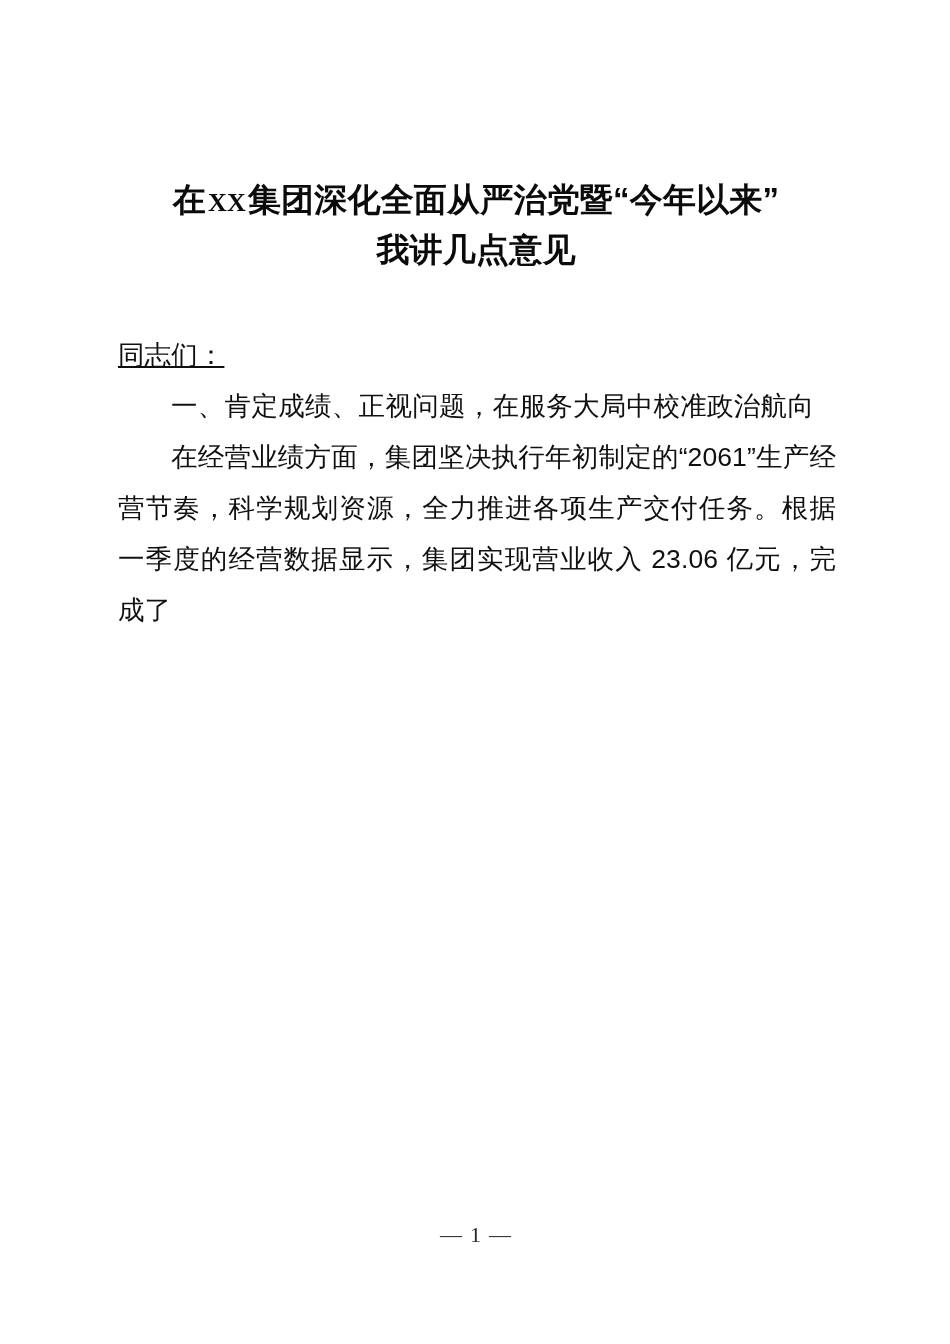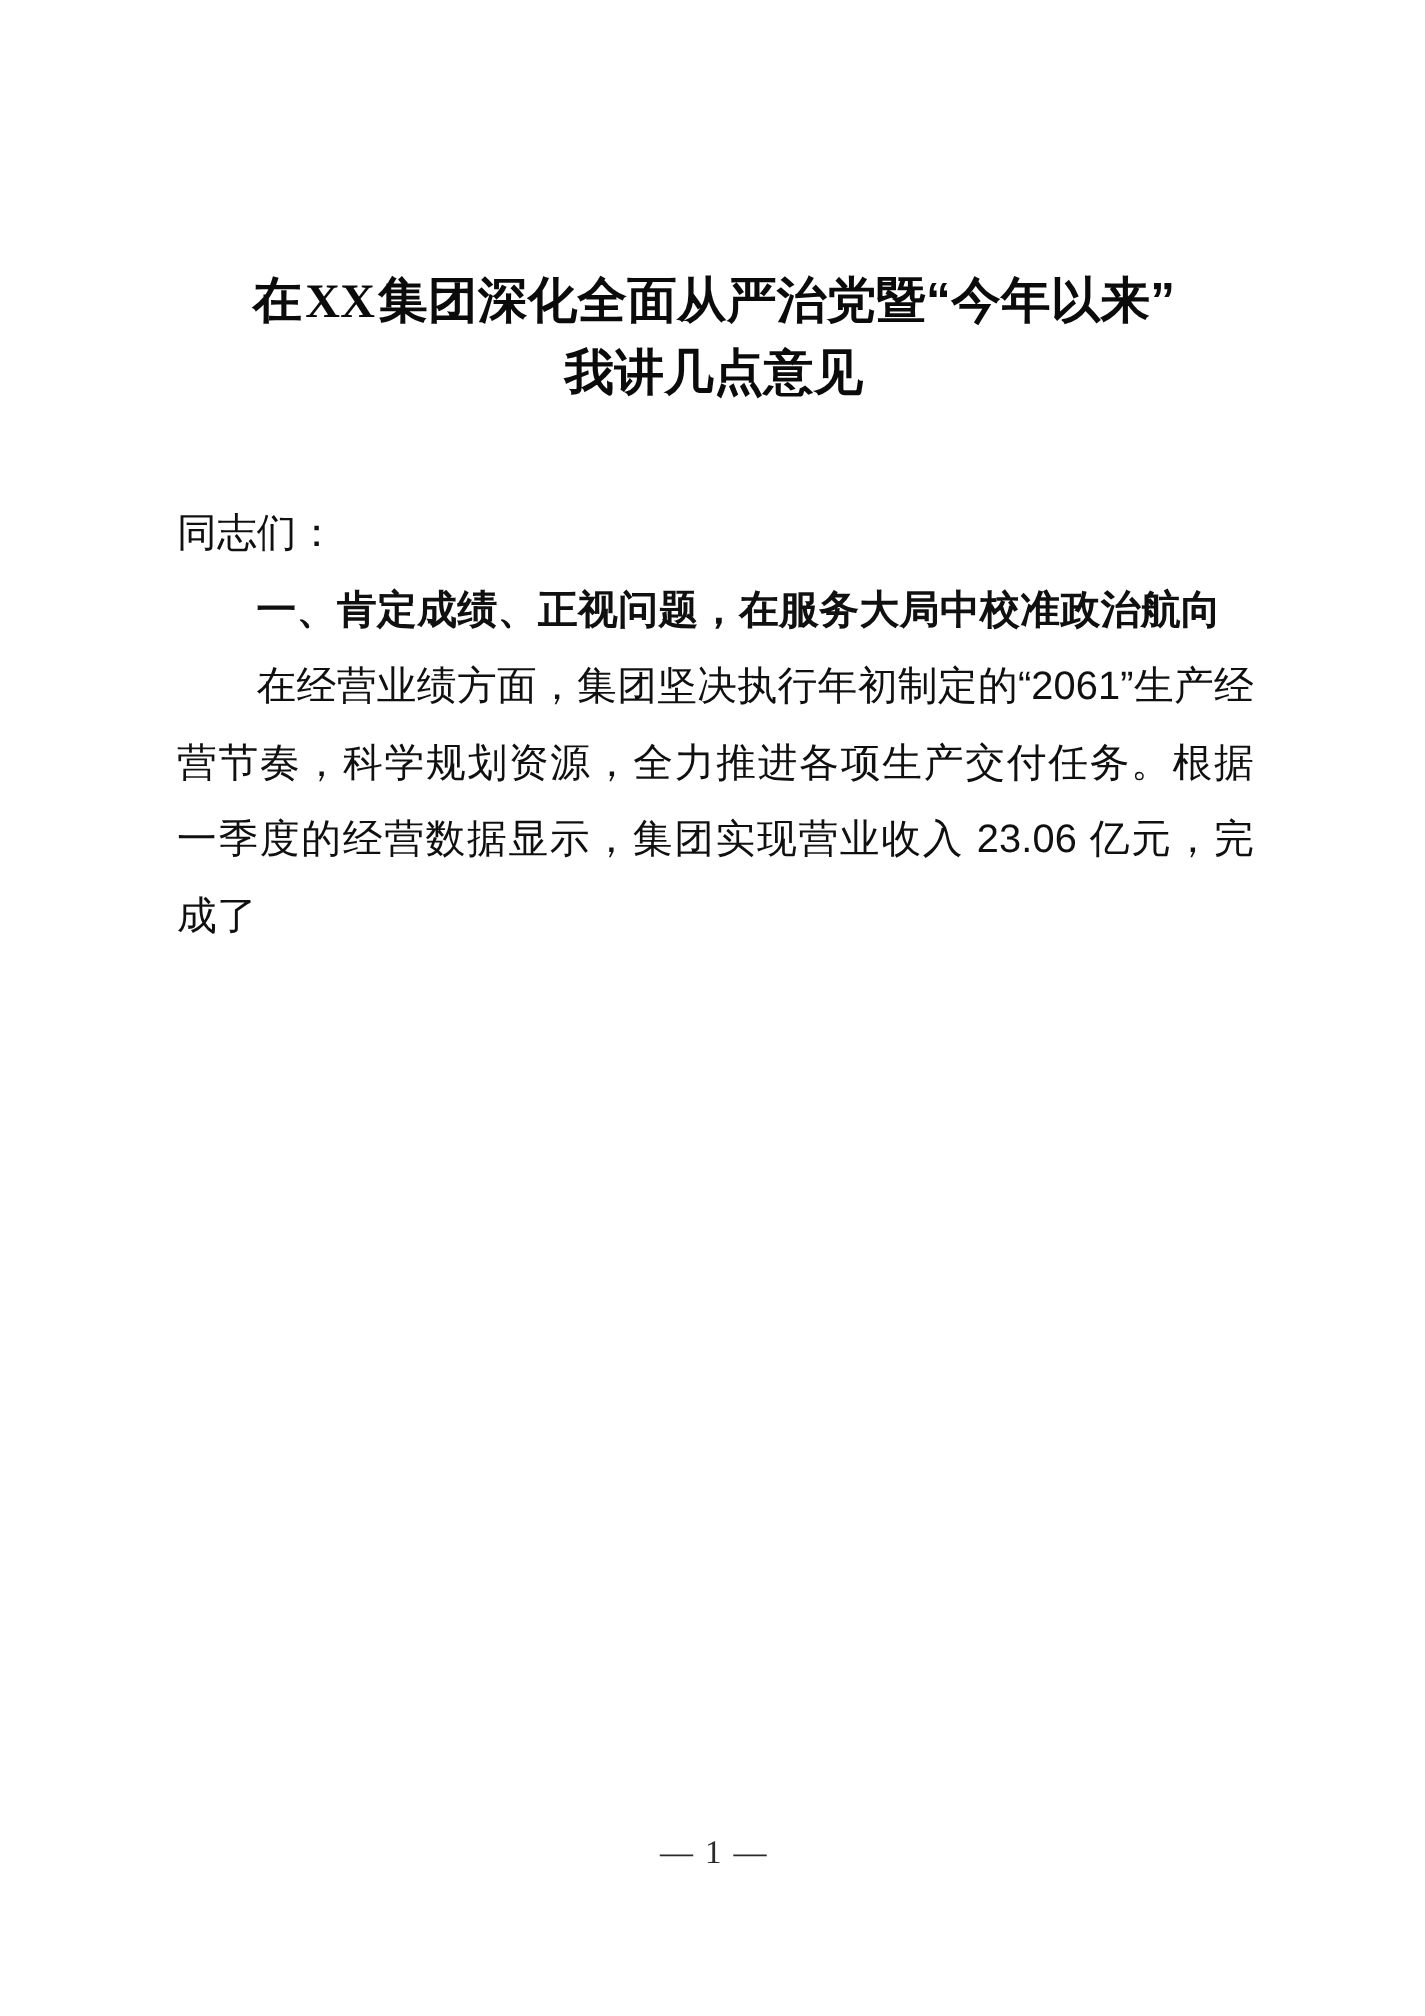"XX" .doc-title .latin { font-size: 32px -> 26px }
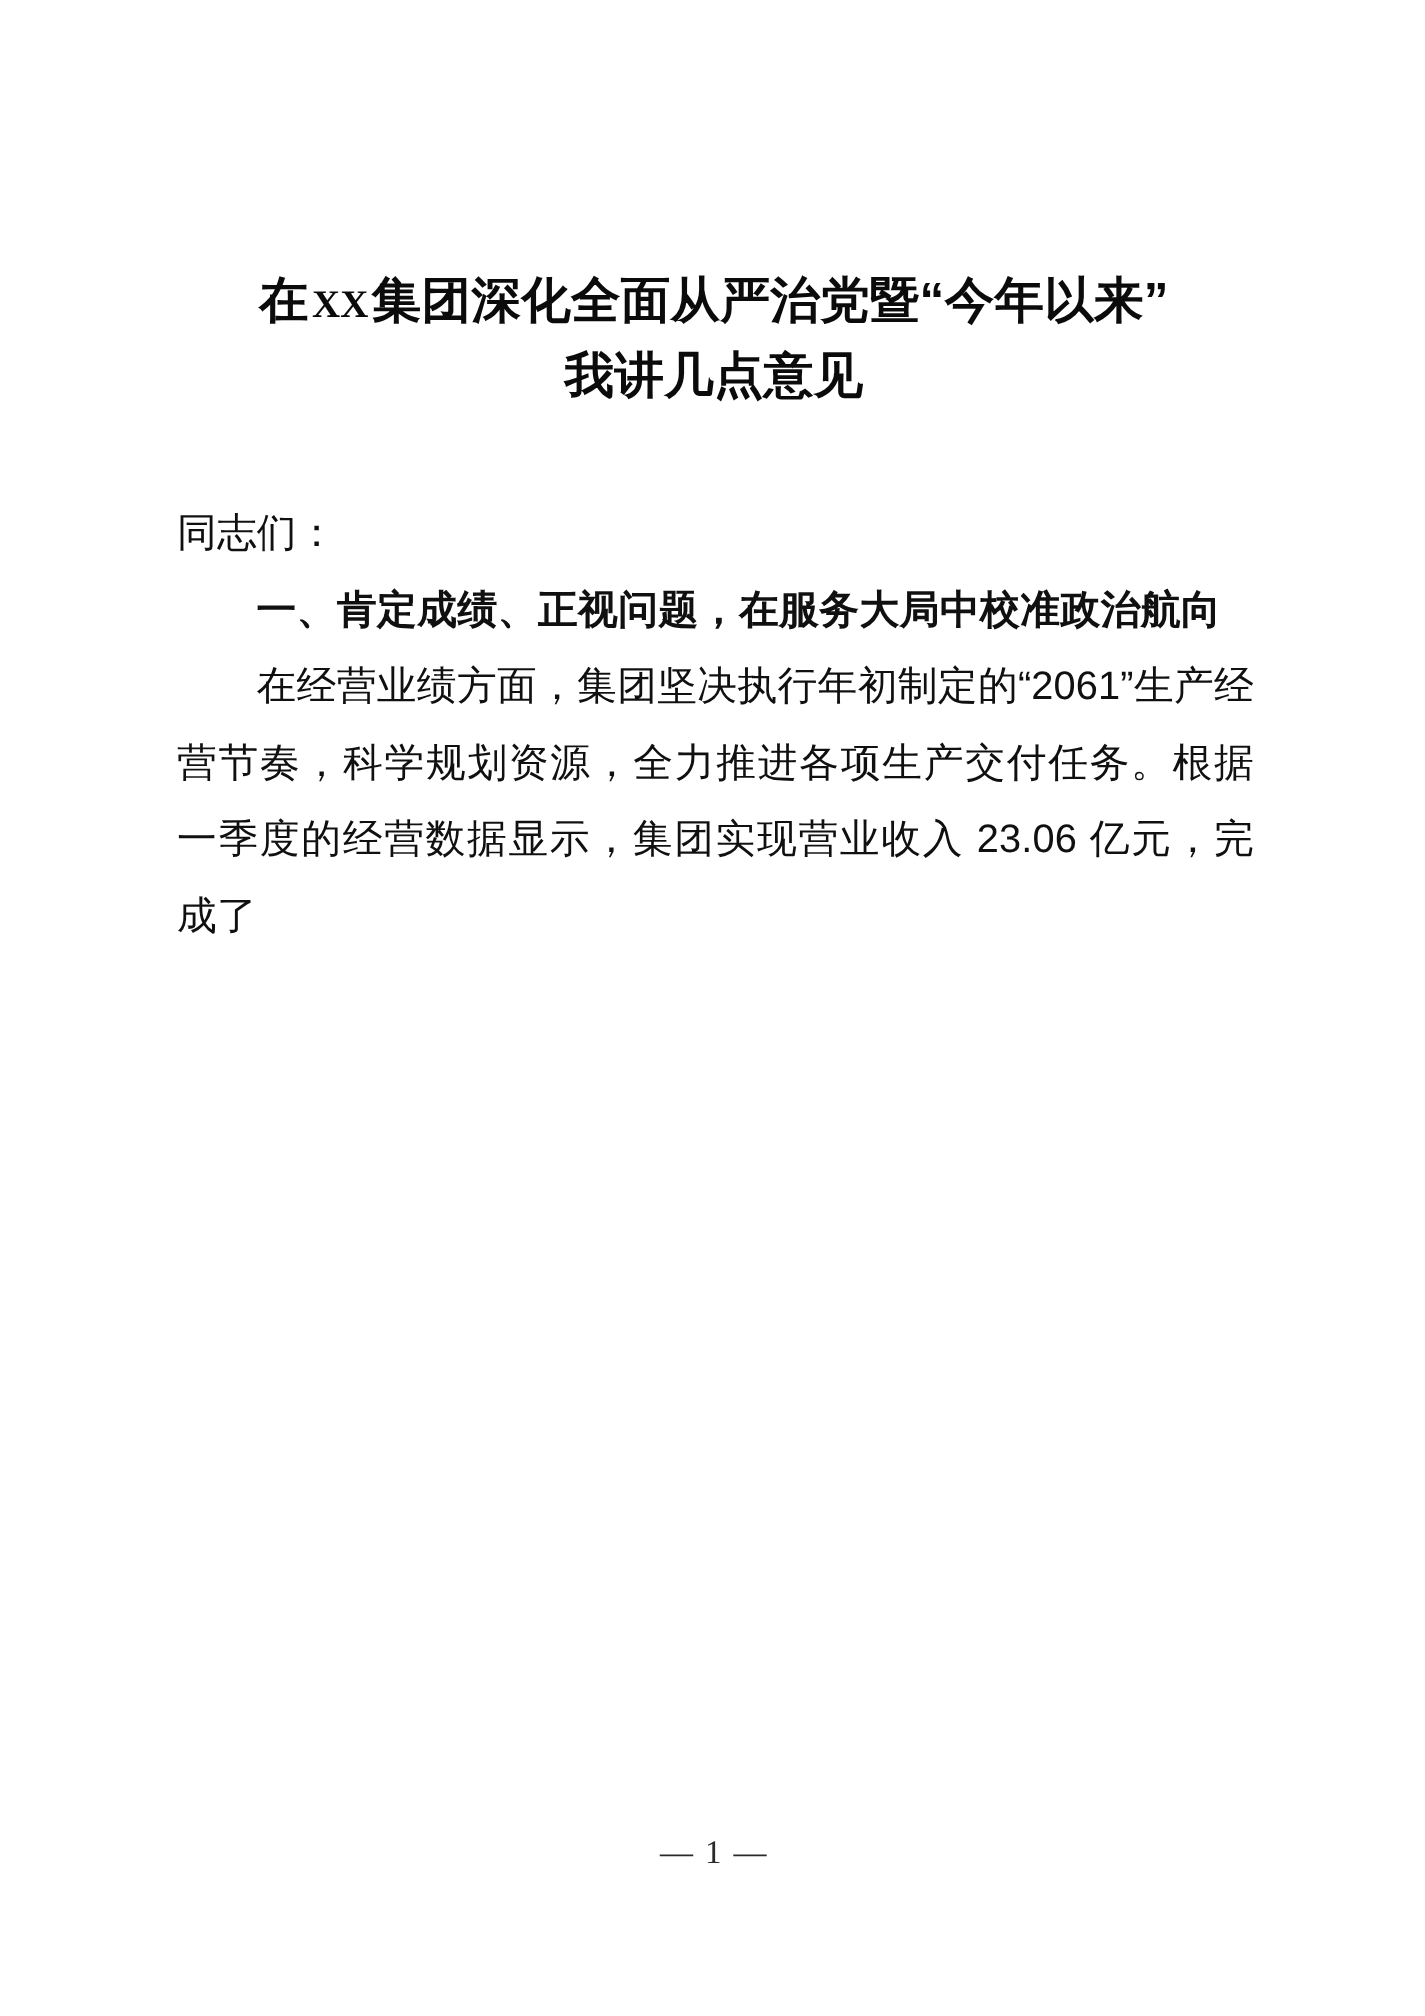"同志们：" .para.salutation { text-decoration: none -> underline }
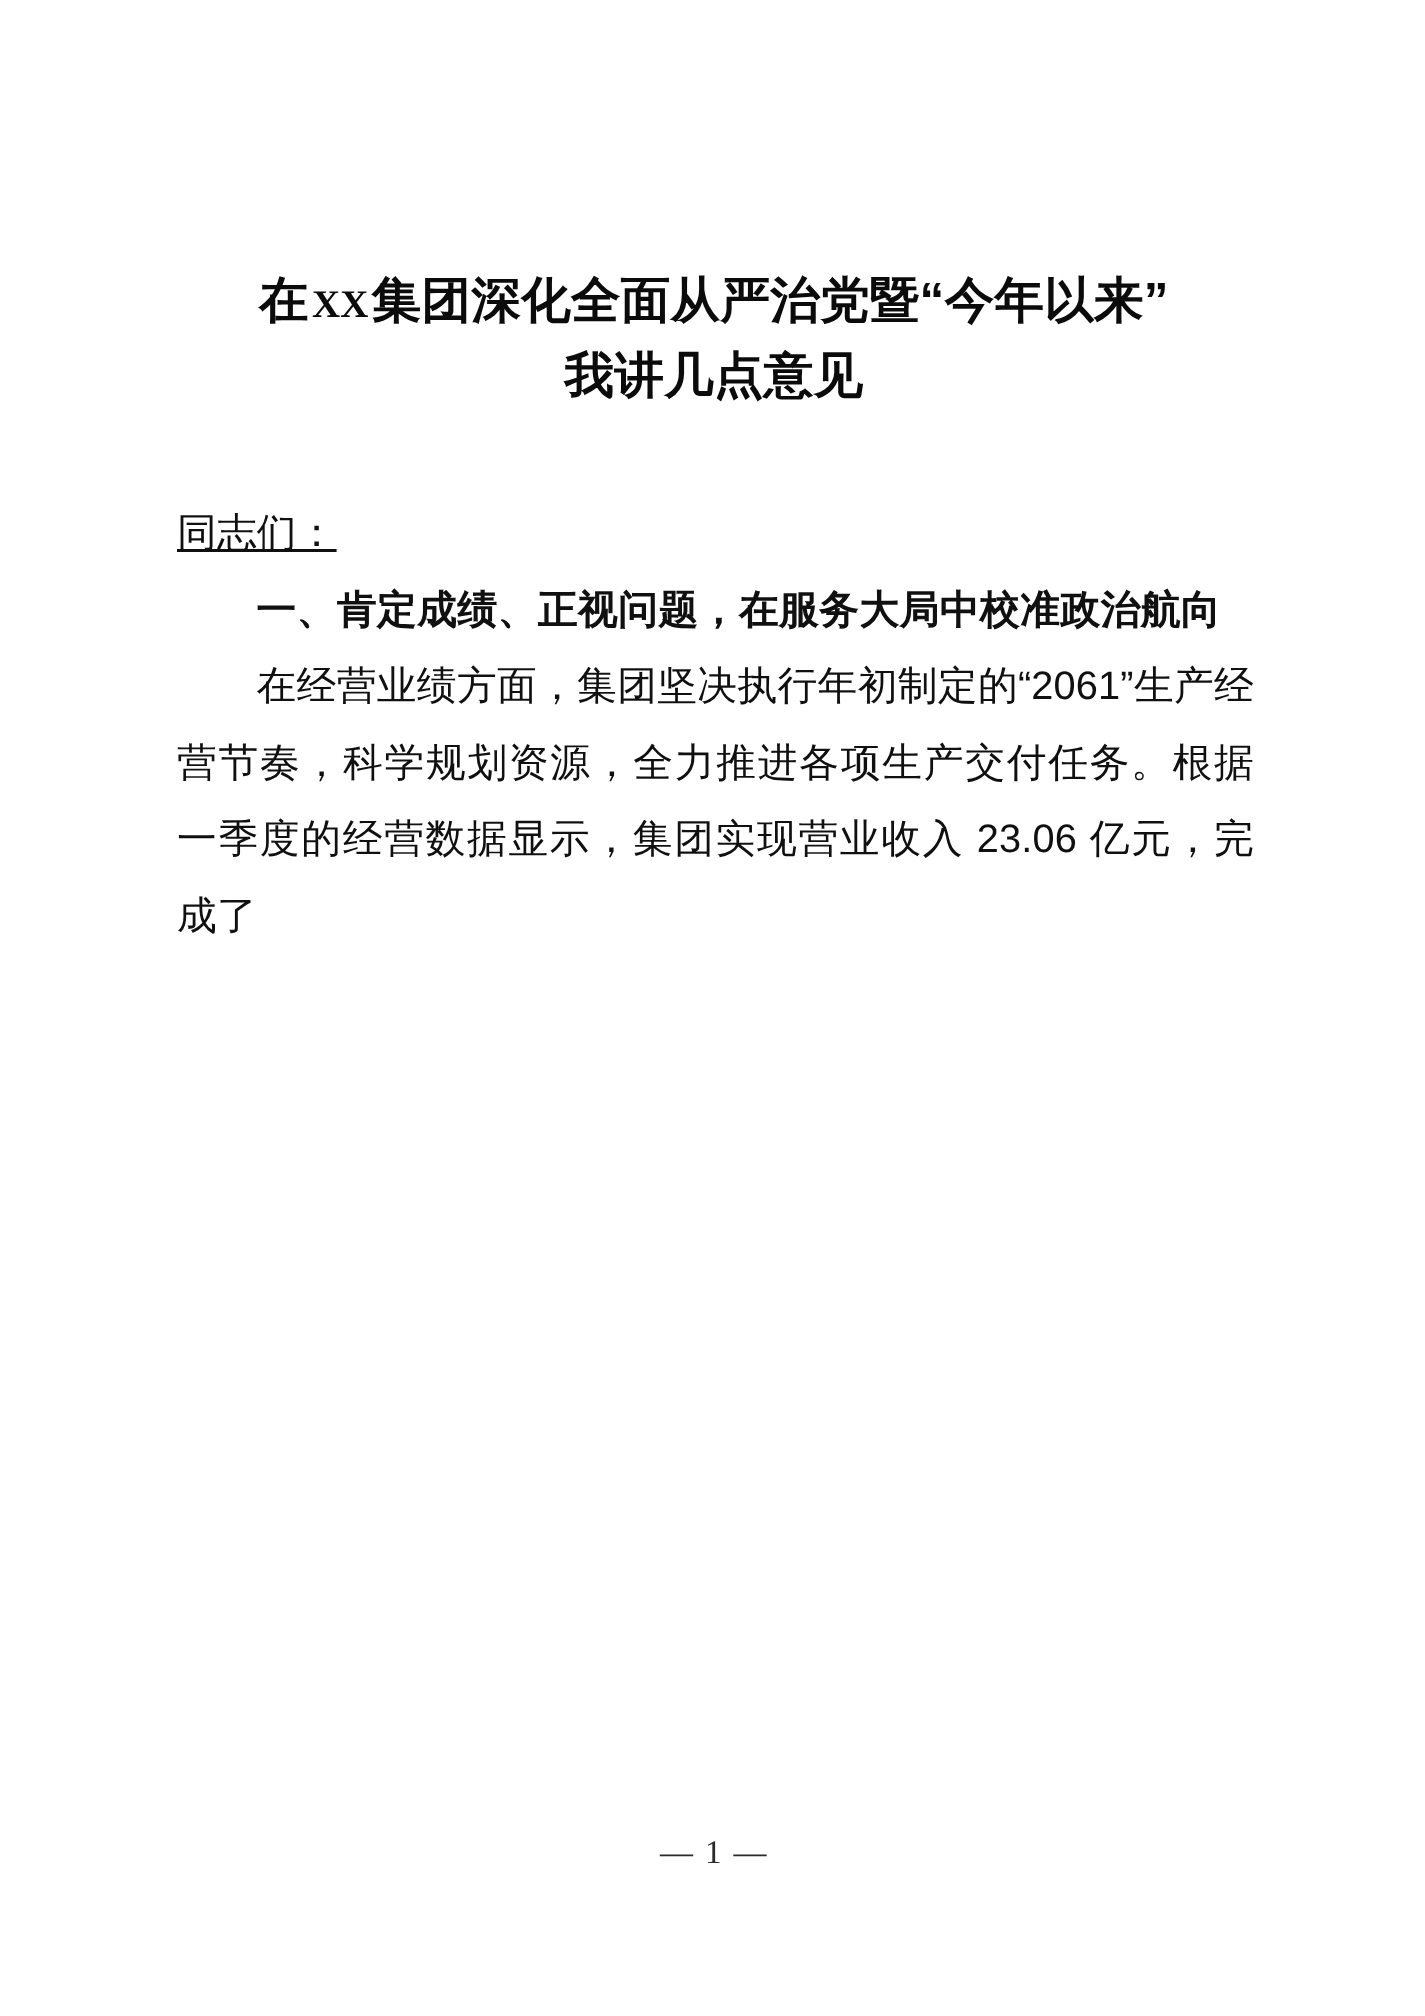"一、肯定成绩、正视问题，在服务大局中校准政治航向" .para.heading { font-weight: bold -> normal }
